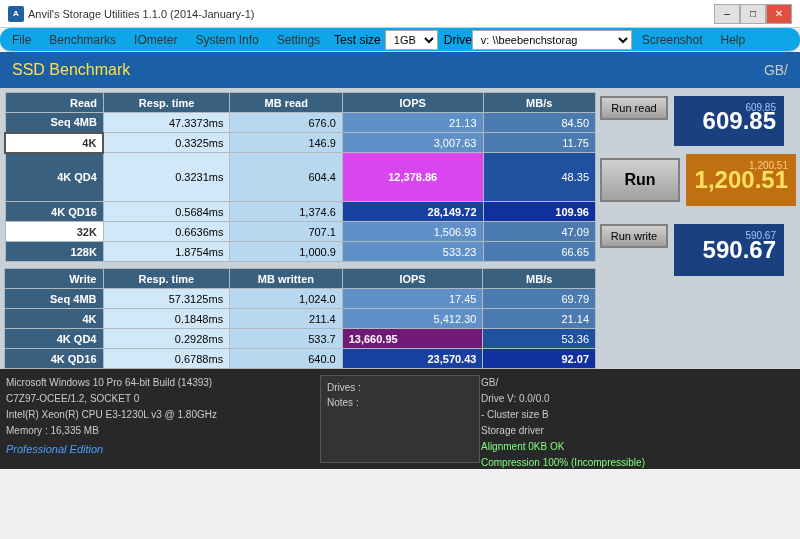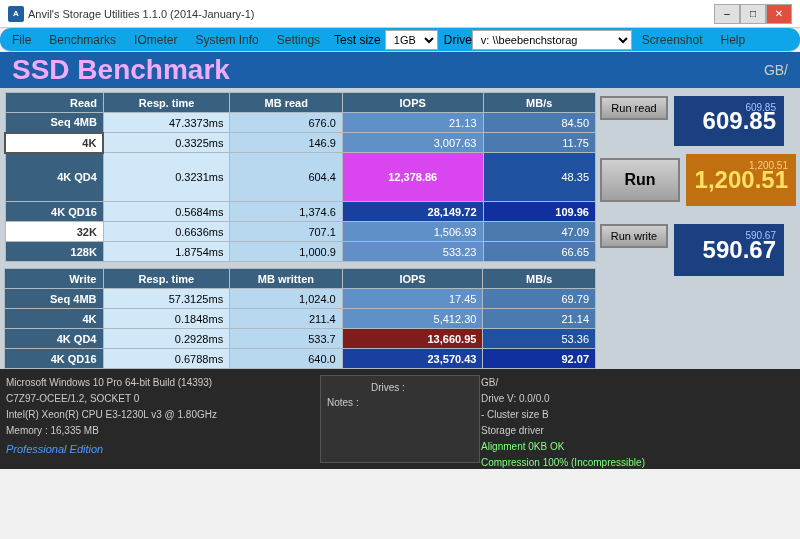"SSD Benchmark" .ssd-title { color: #f0abfc -> #fde047; font-size: 28px -> 16px; font-weight: bold -> normal }
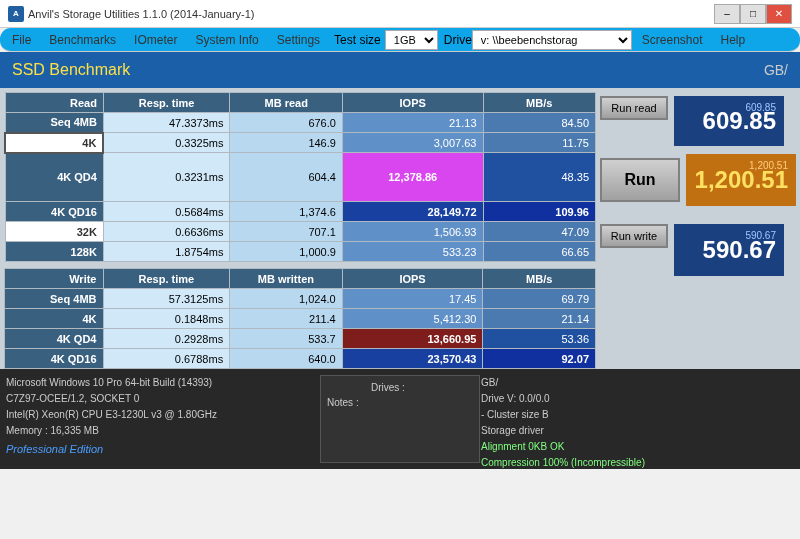"13,660.95" td { background: #7f1d1d -> #701a75; text-align: right -> left }
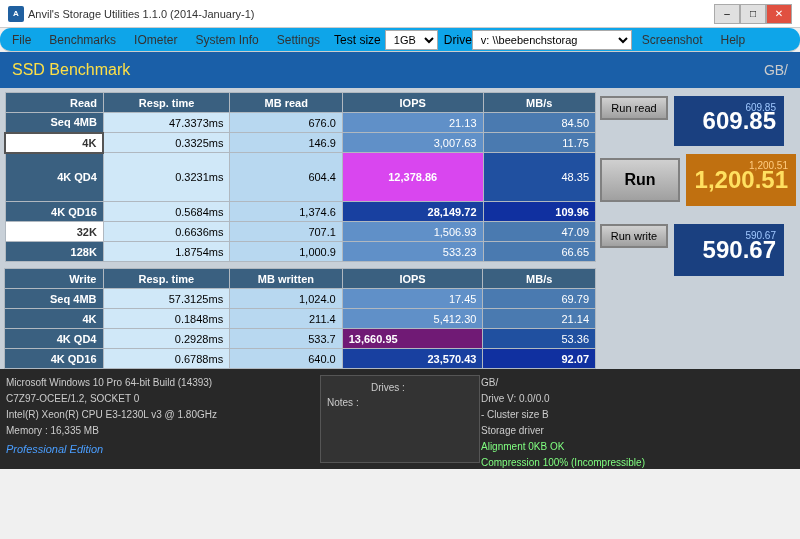"Drives :" span { margin-left: 44px -> none }
